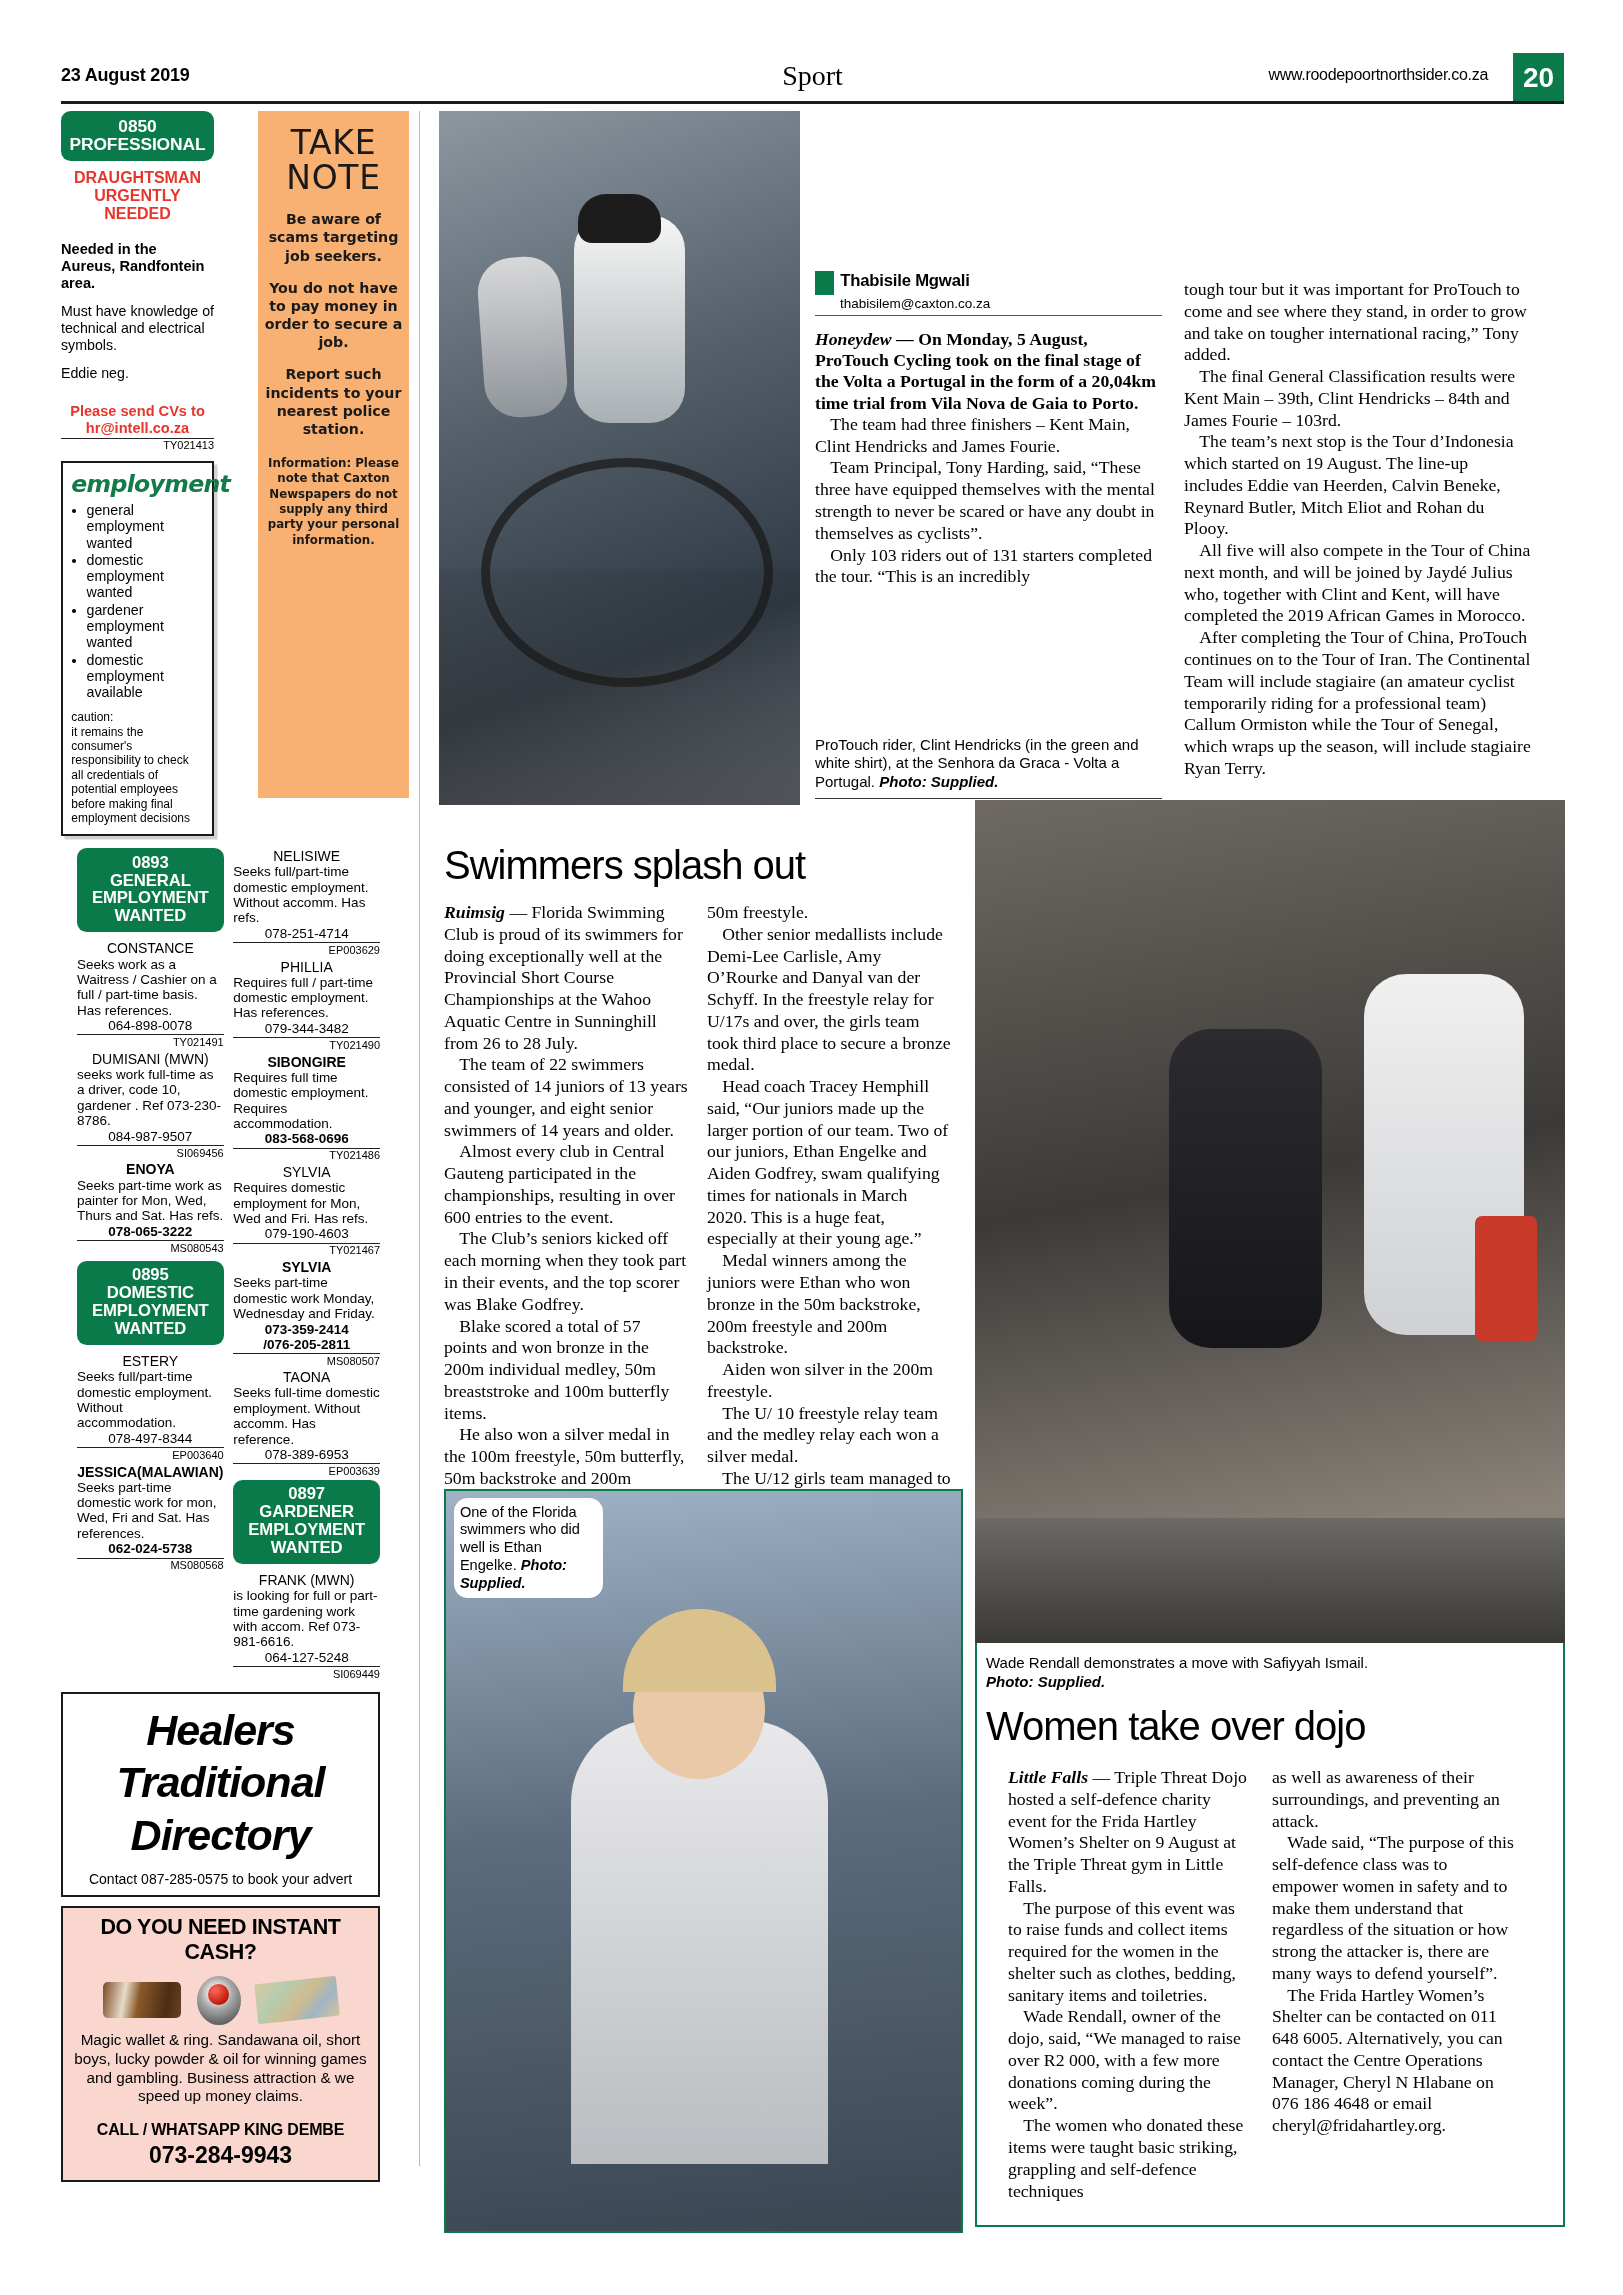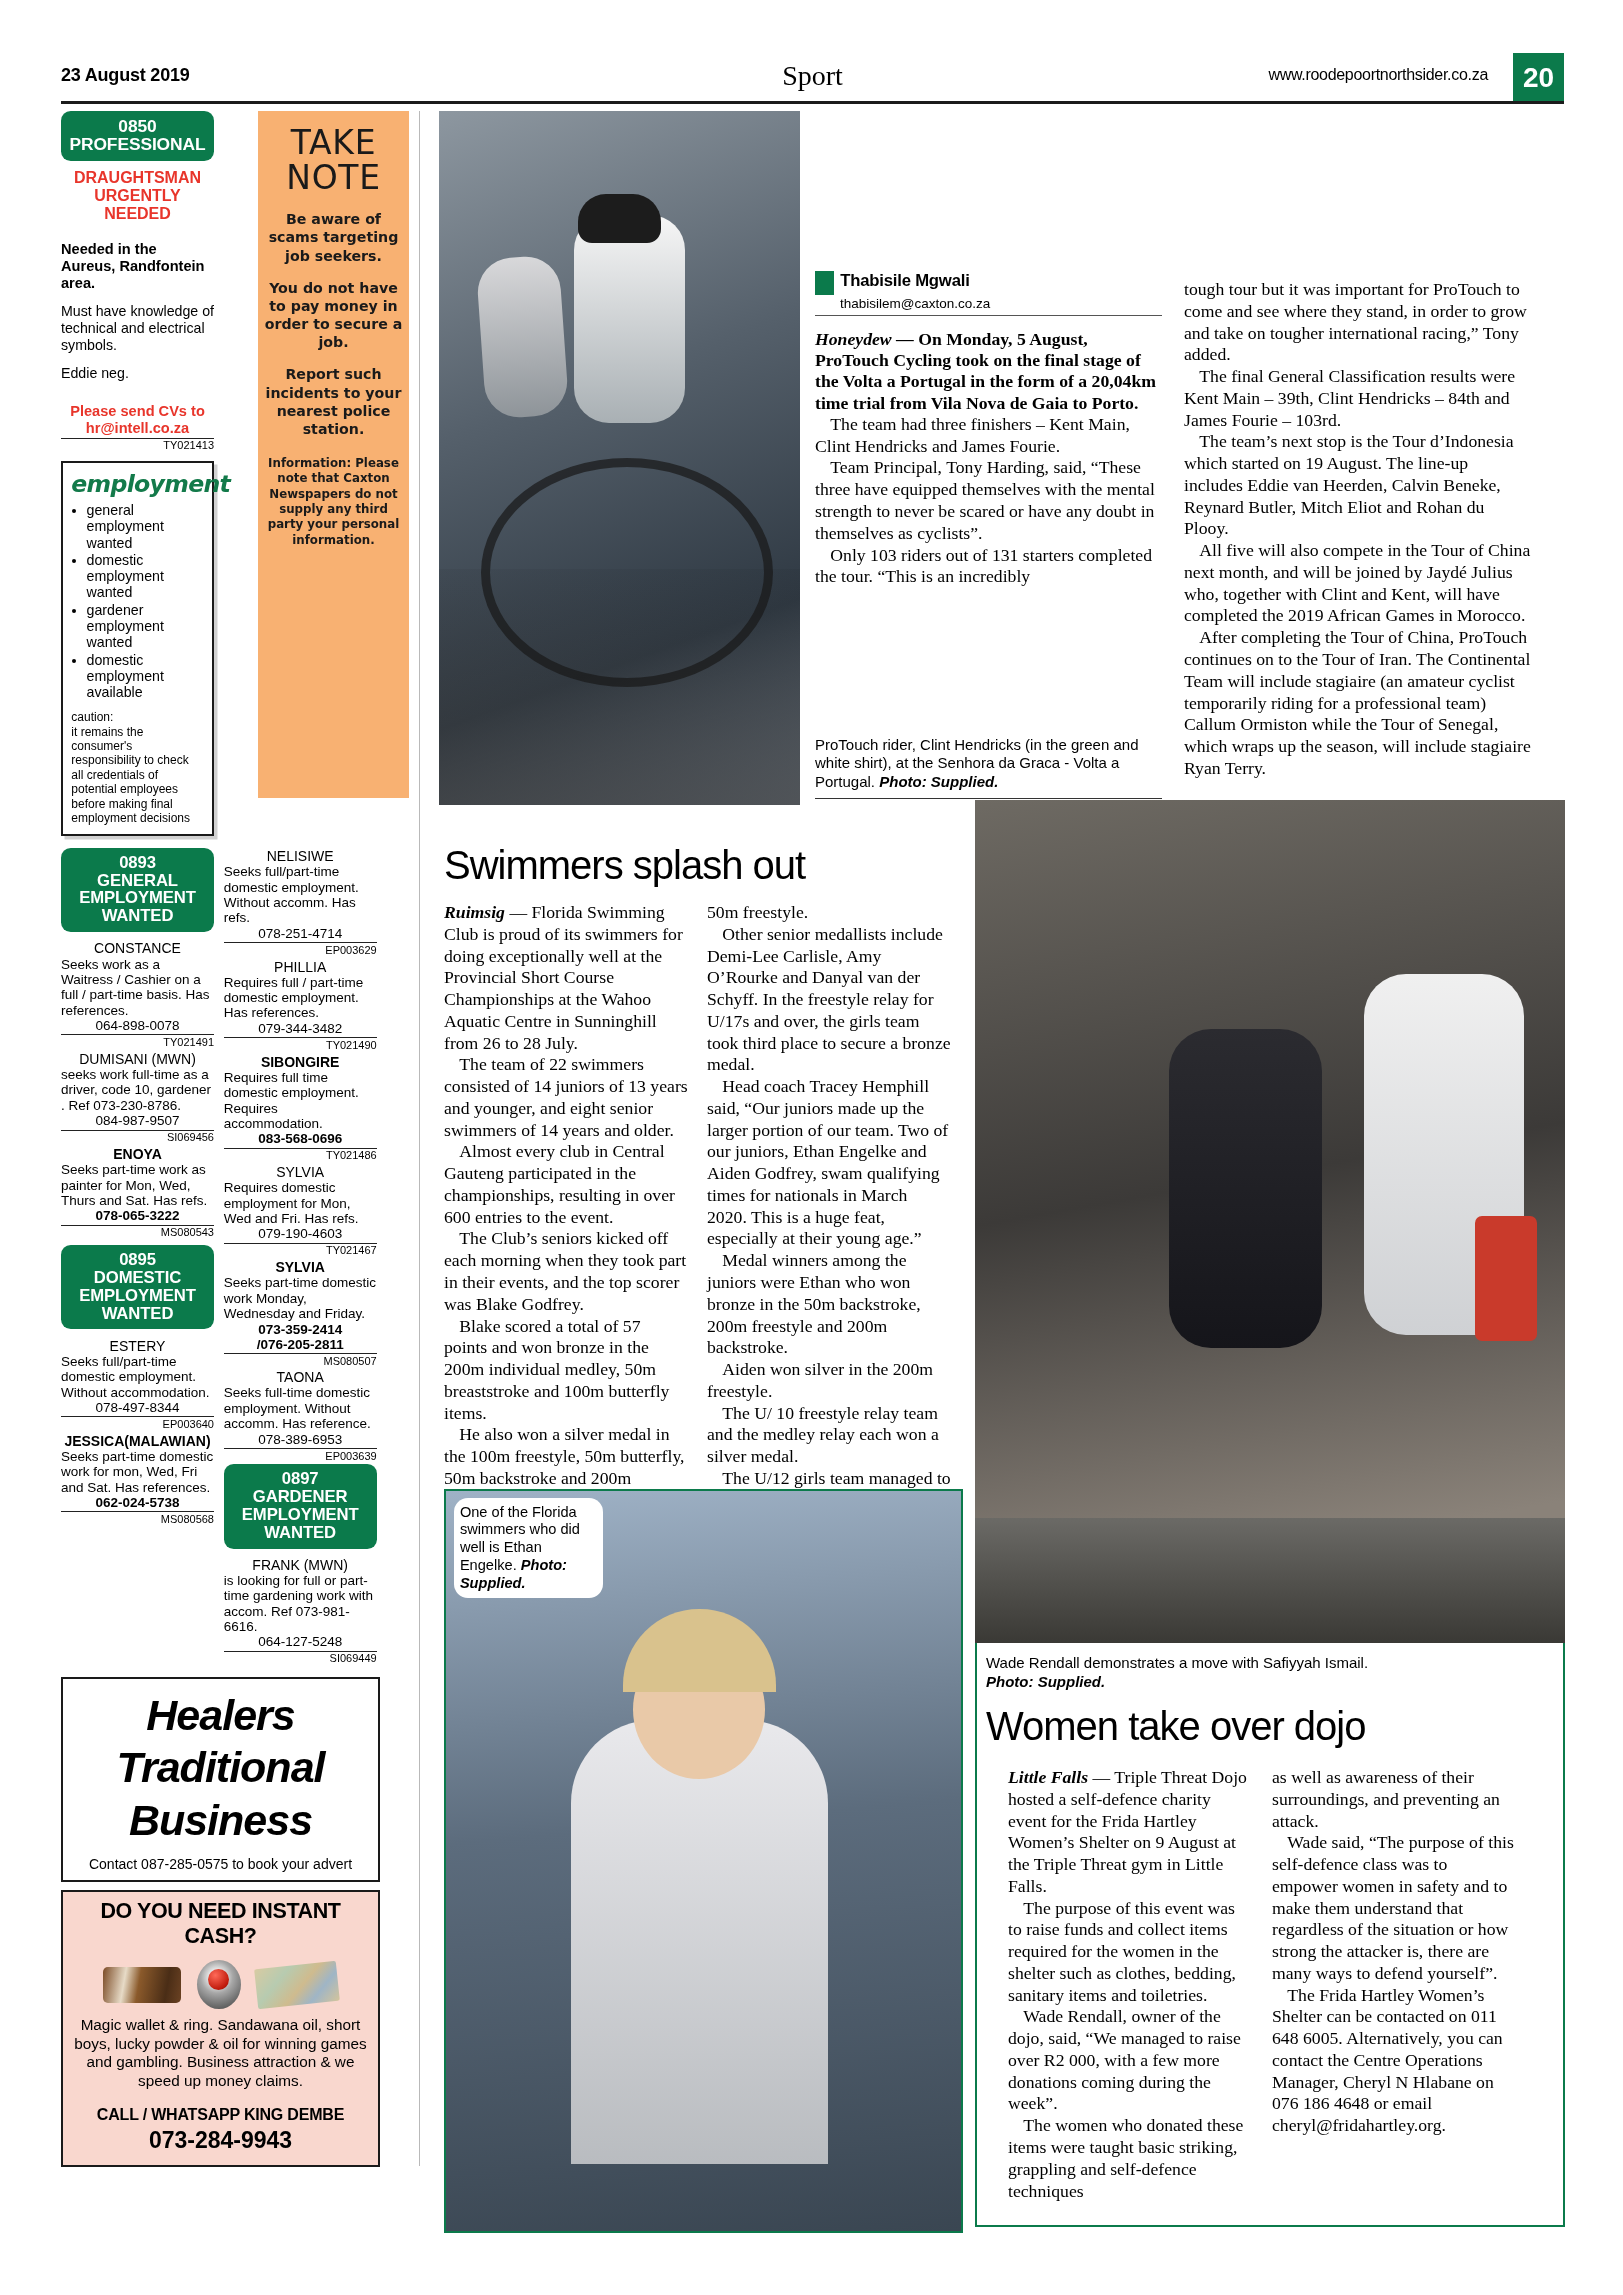"0893" .cl-grid { margin-left: none -> 16px }
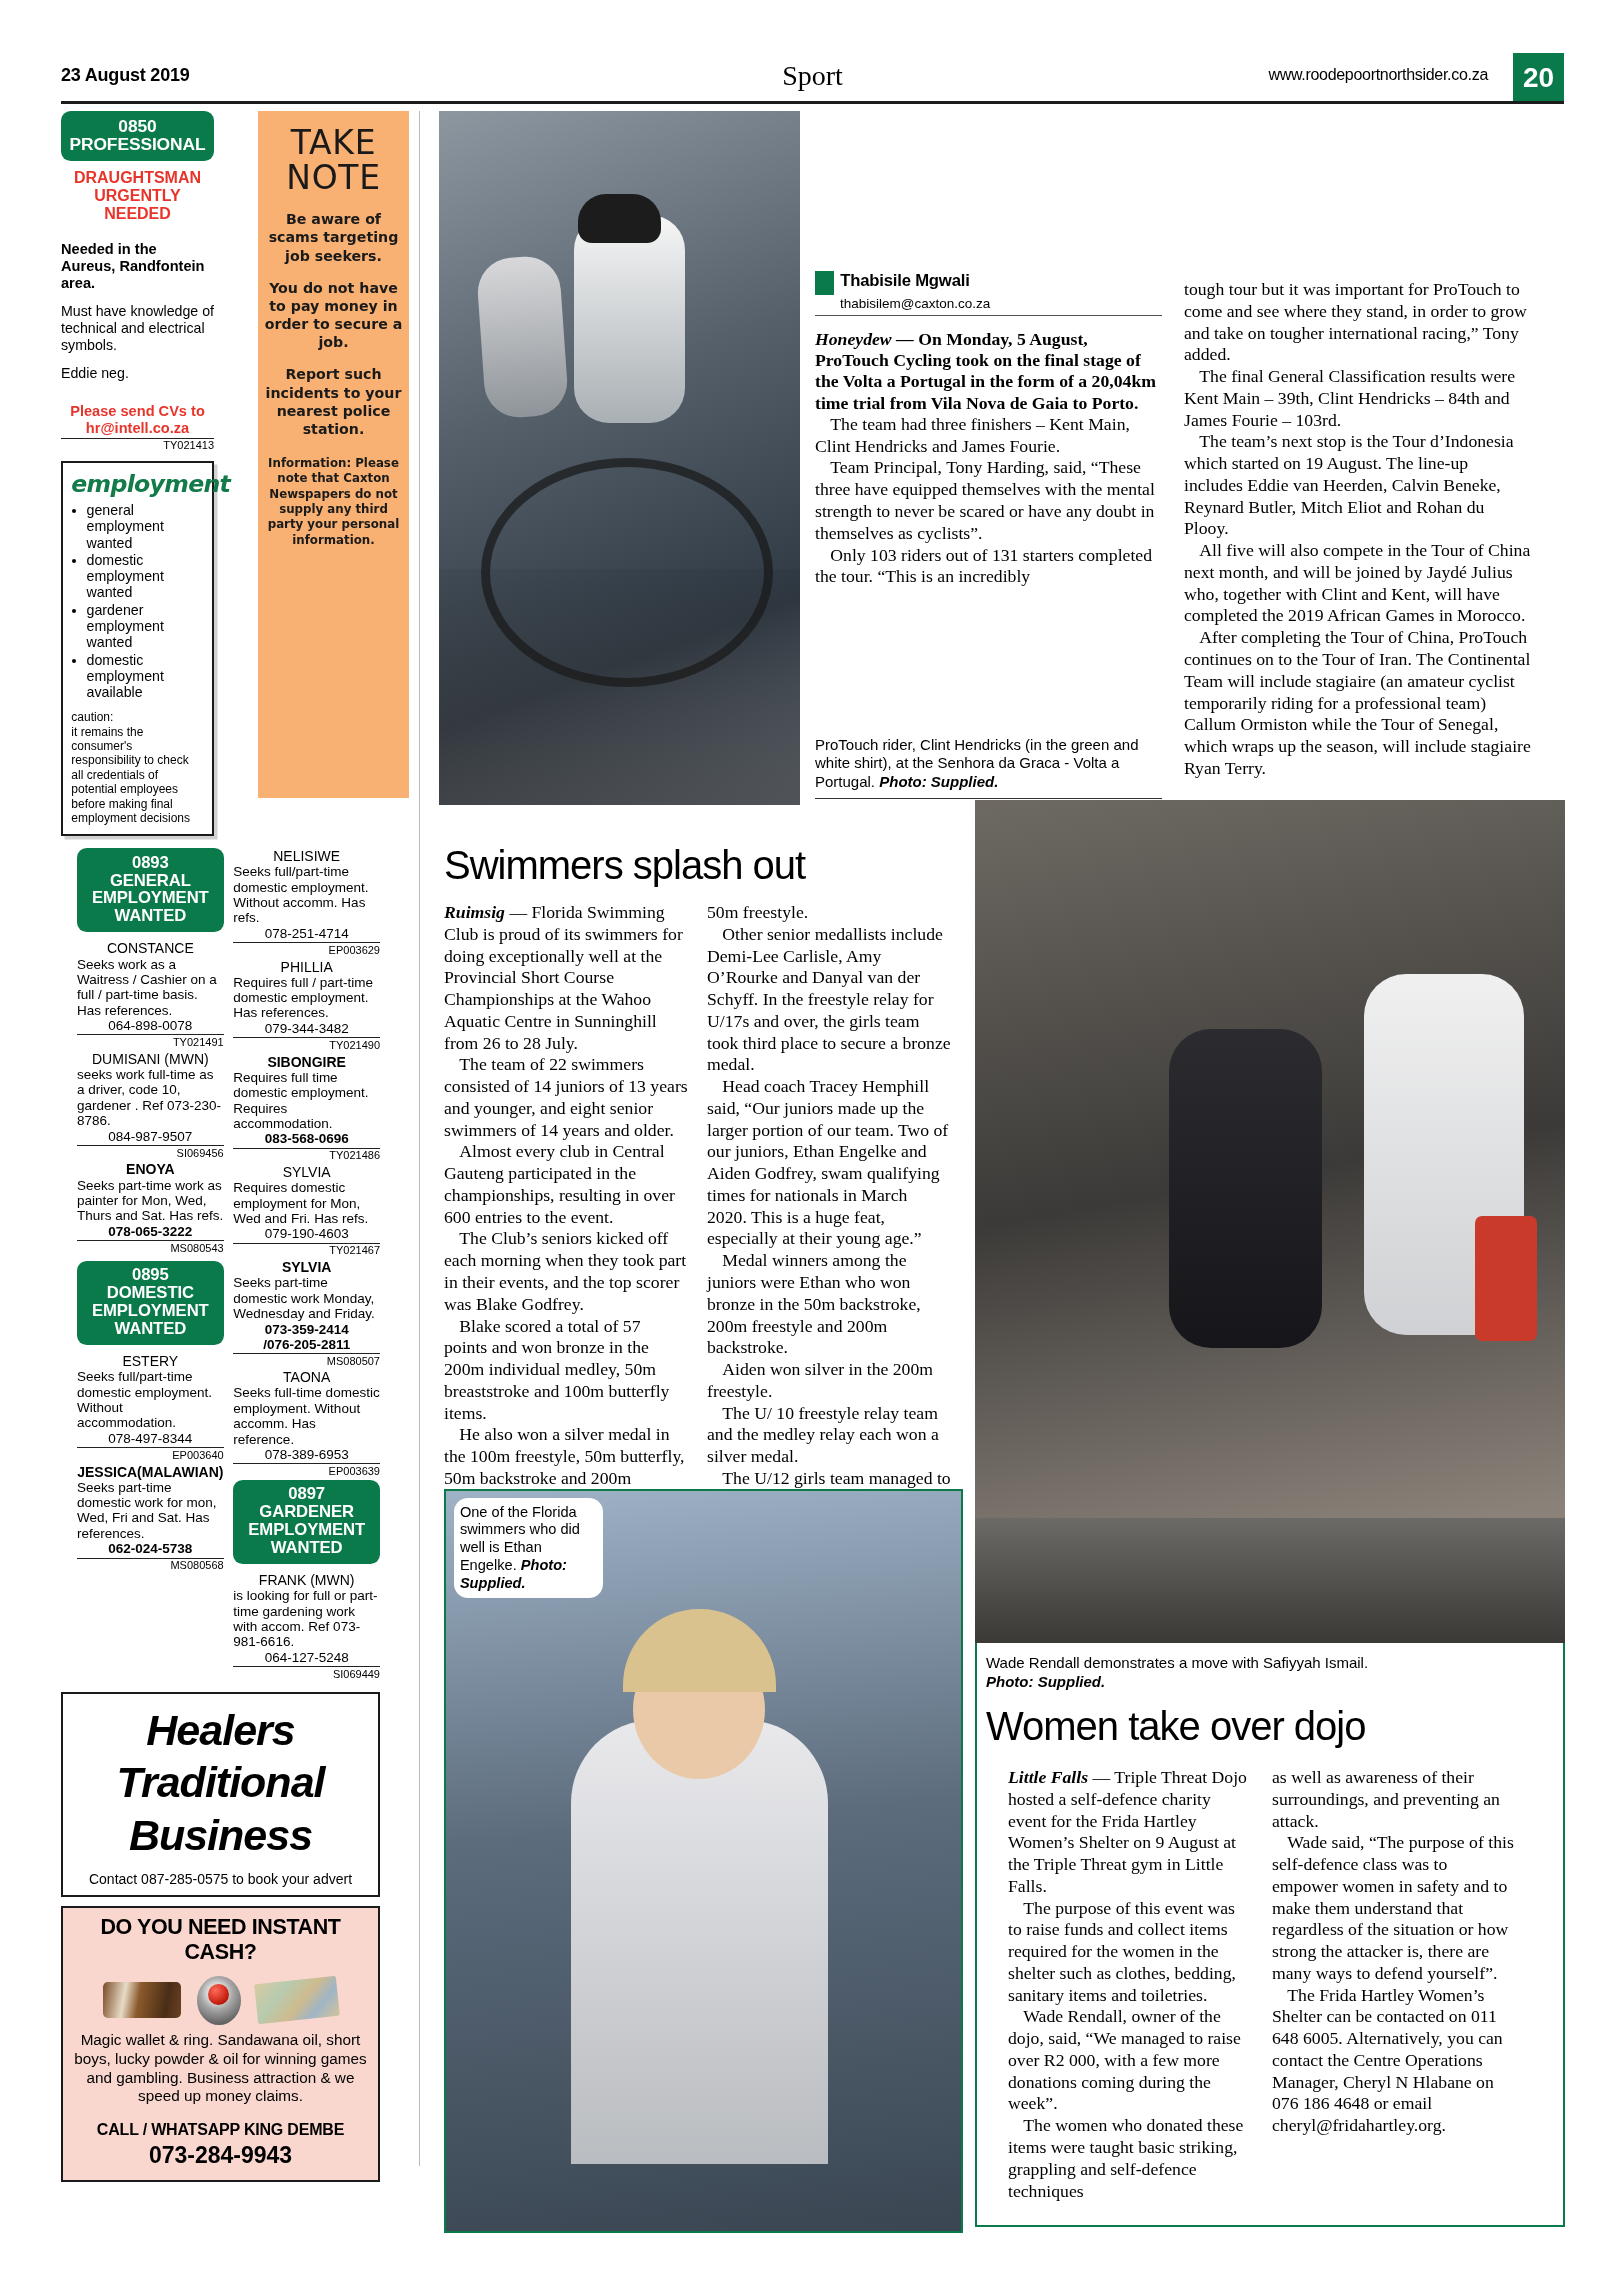"Business" div.h { text: Business -> Directory }
